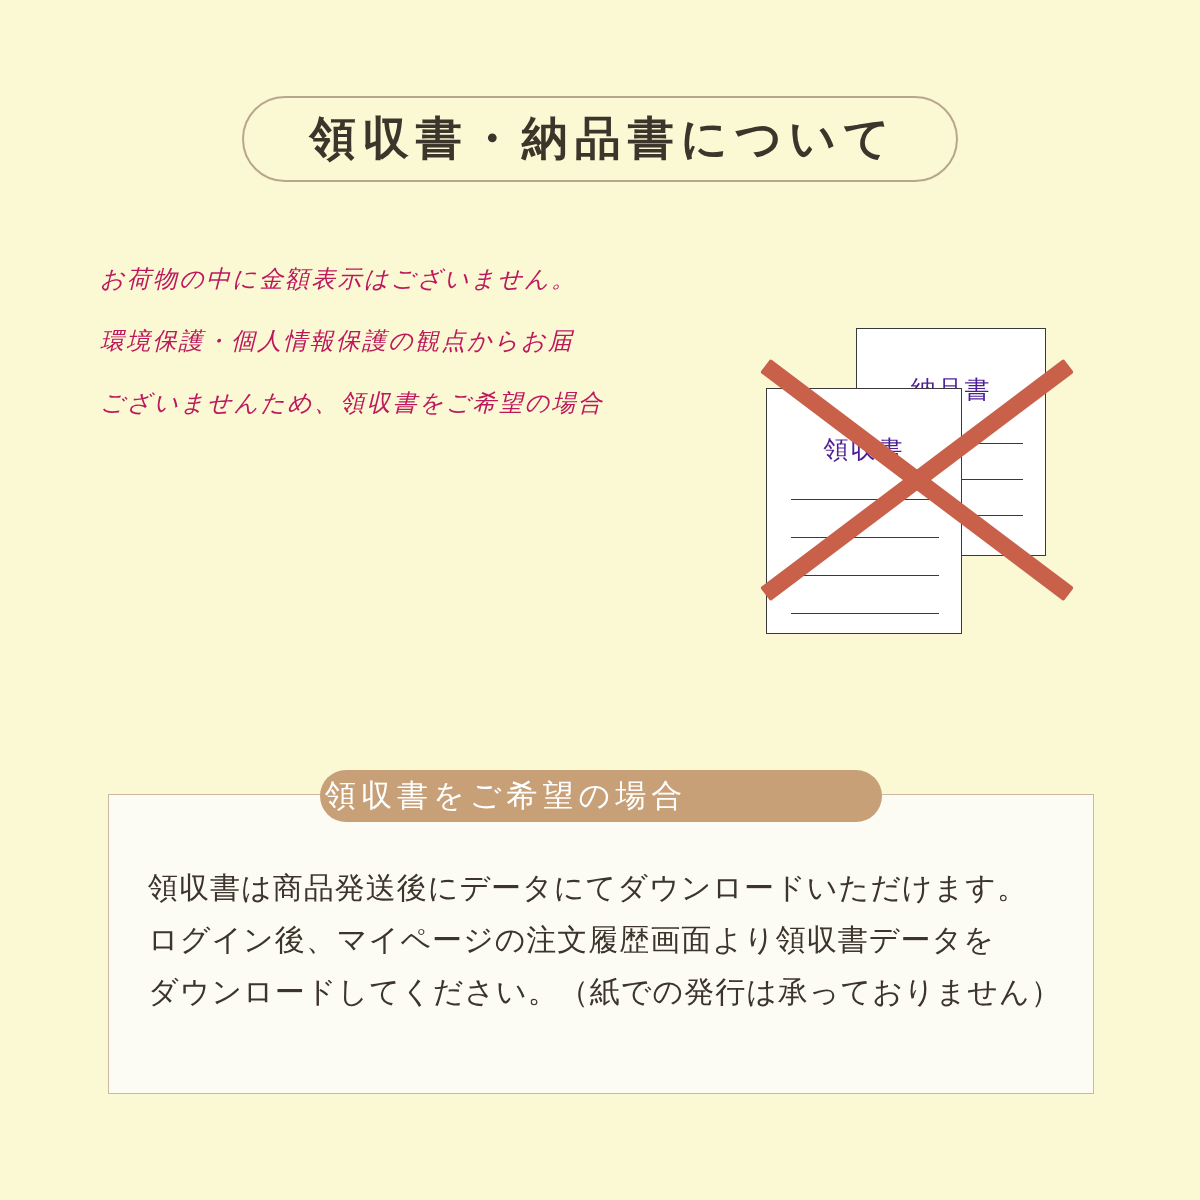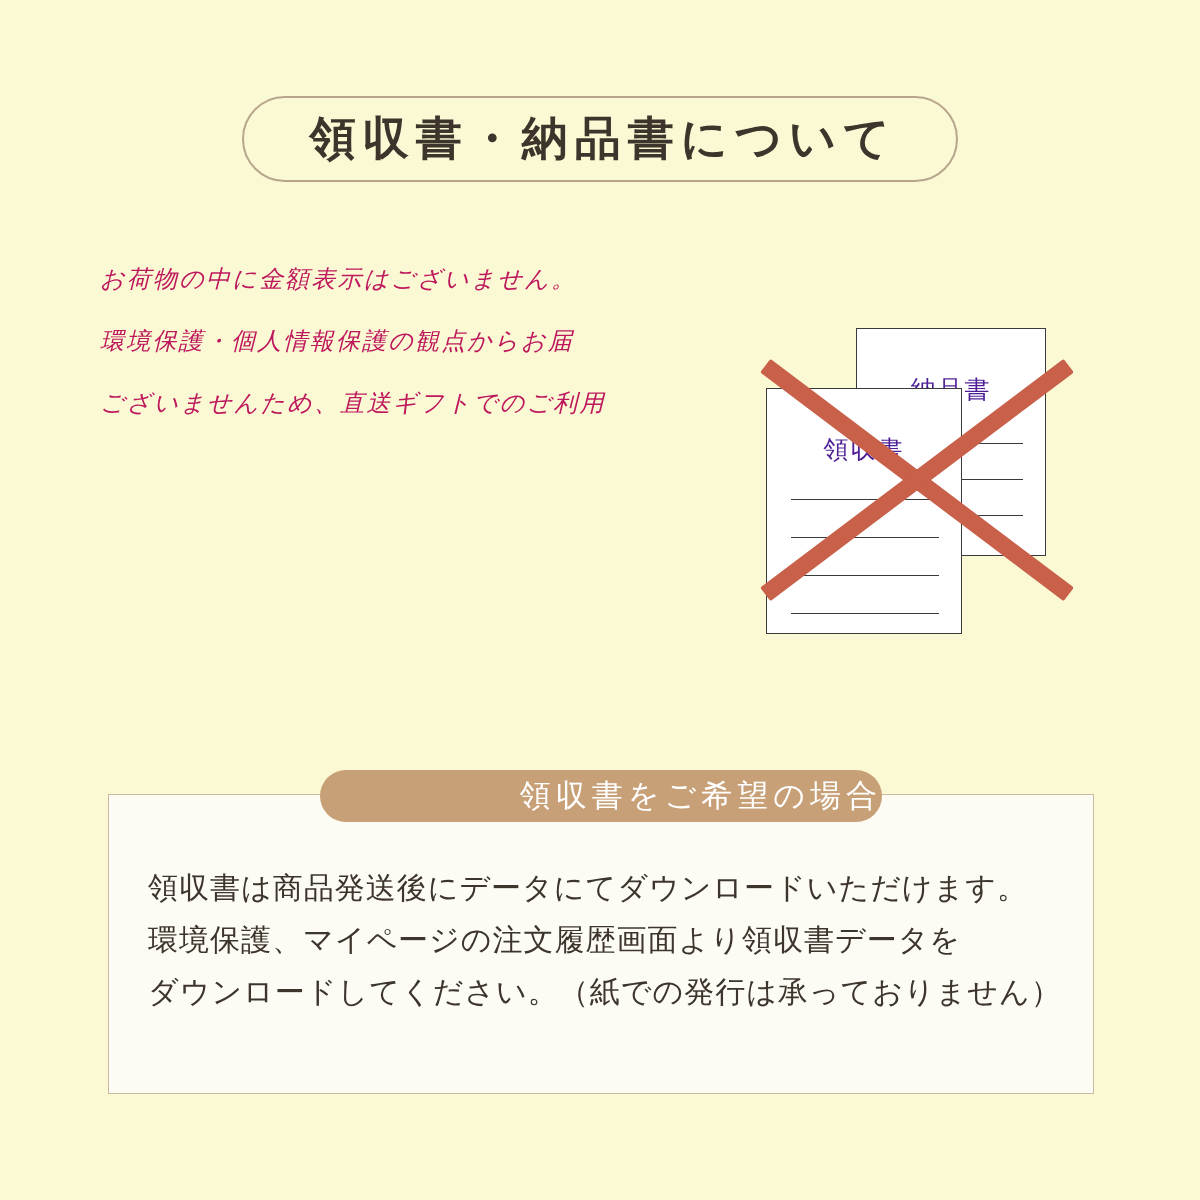"ございませんため、直送ギフトでのご利用" div.body-line { text: 直送ギフトでのご利用 -> 領収書をご希望の場合 }
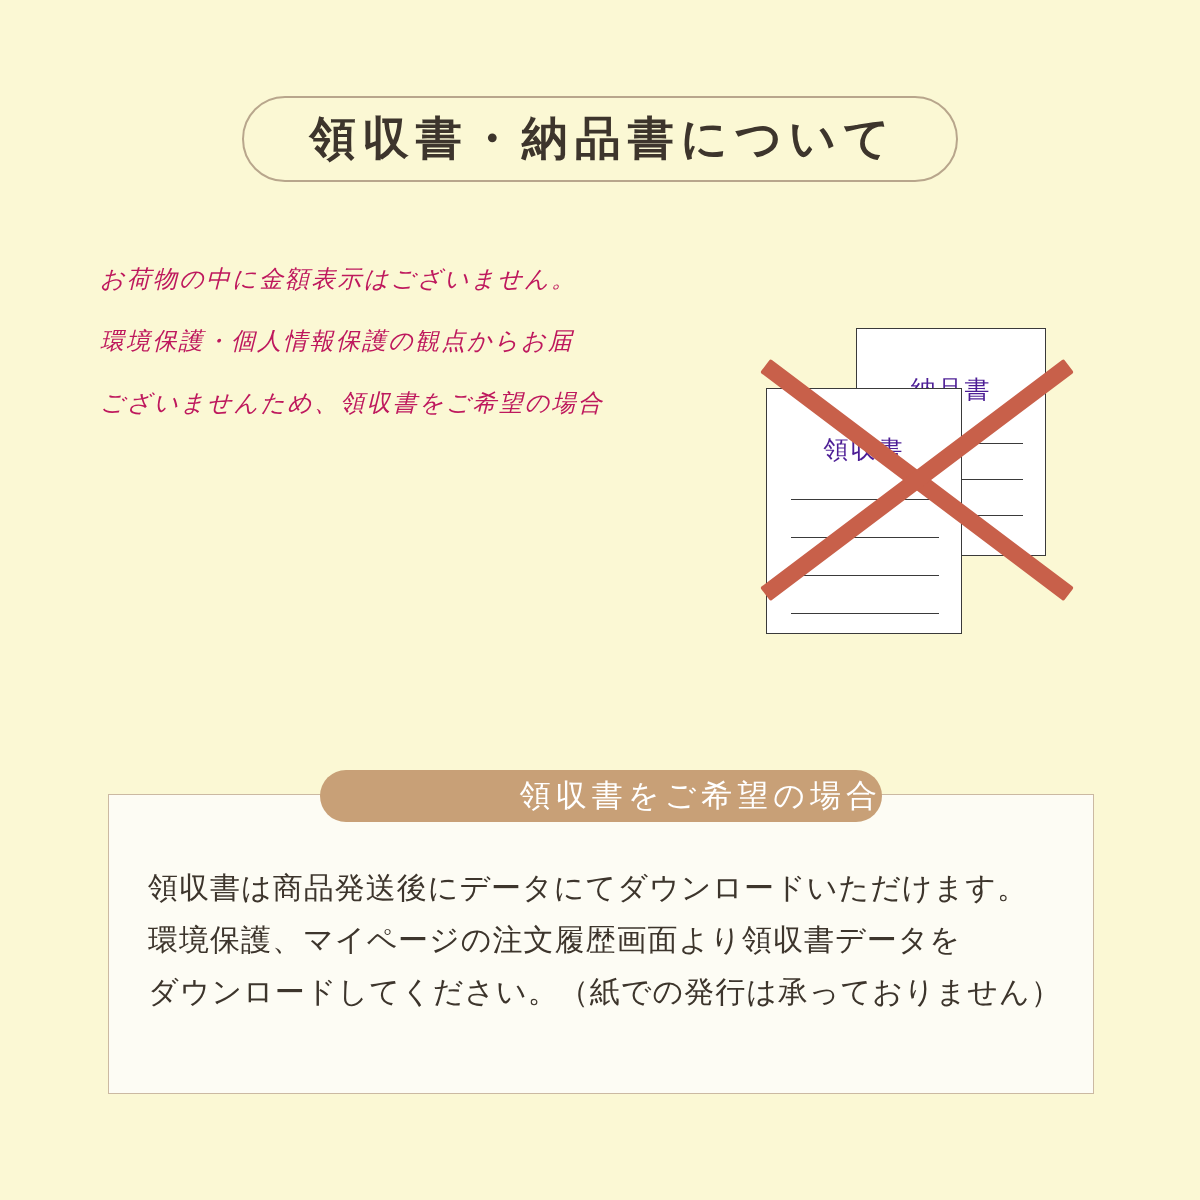"領収書をご希望の場合" .note-tab { justify-content: flex-end -> flex-start }
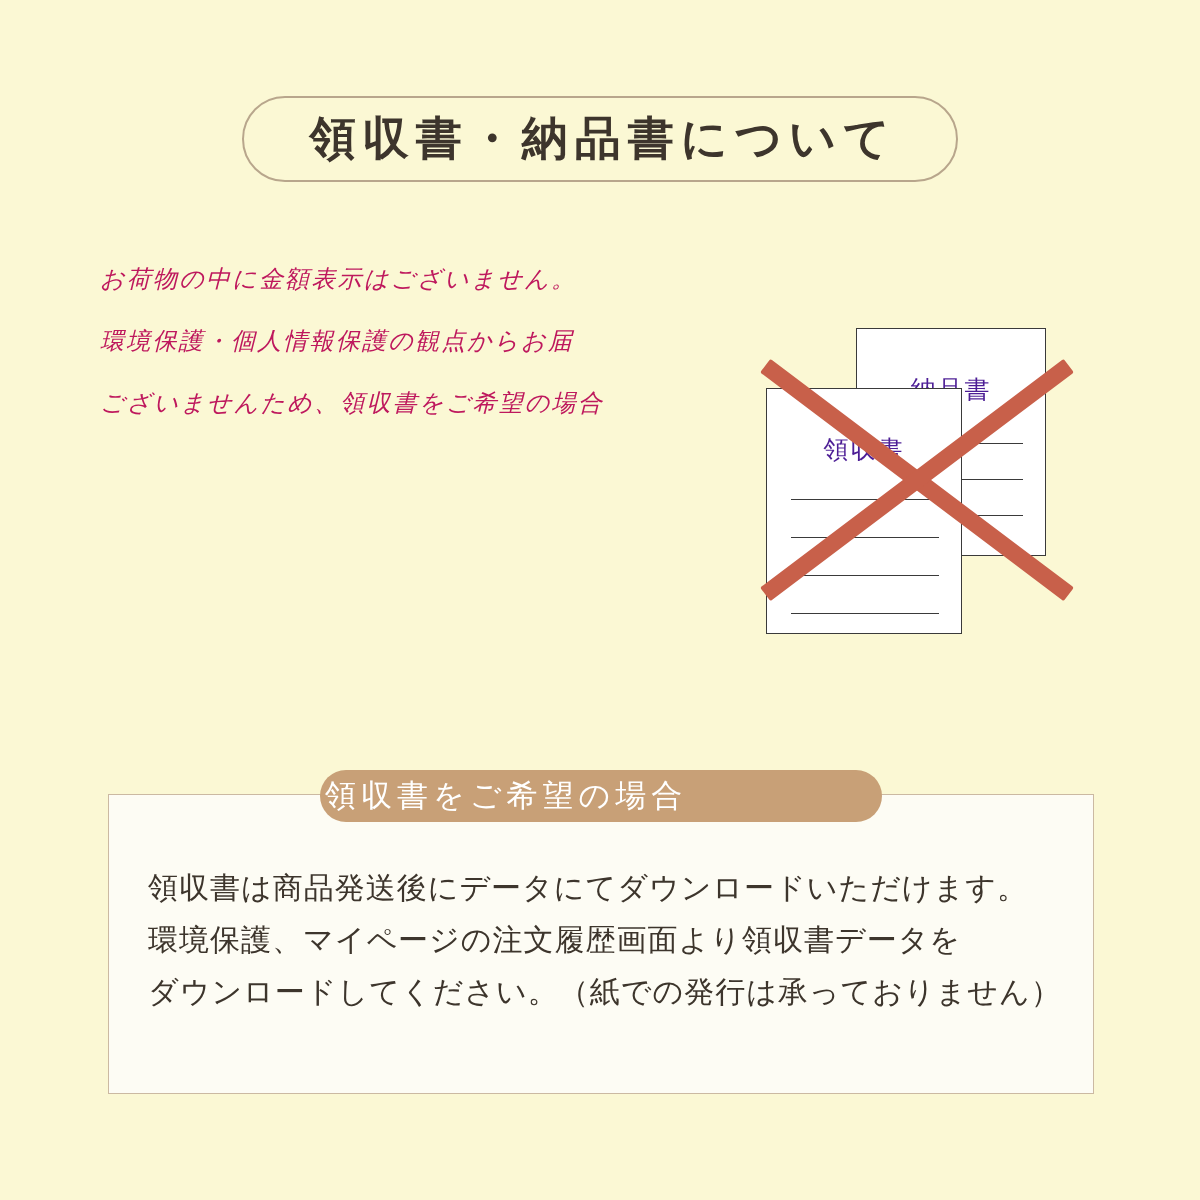"環境保護、マイページの注文履歴画面より領収書データを" div.note-line { text: 環境保護 -> ログイン後 }
